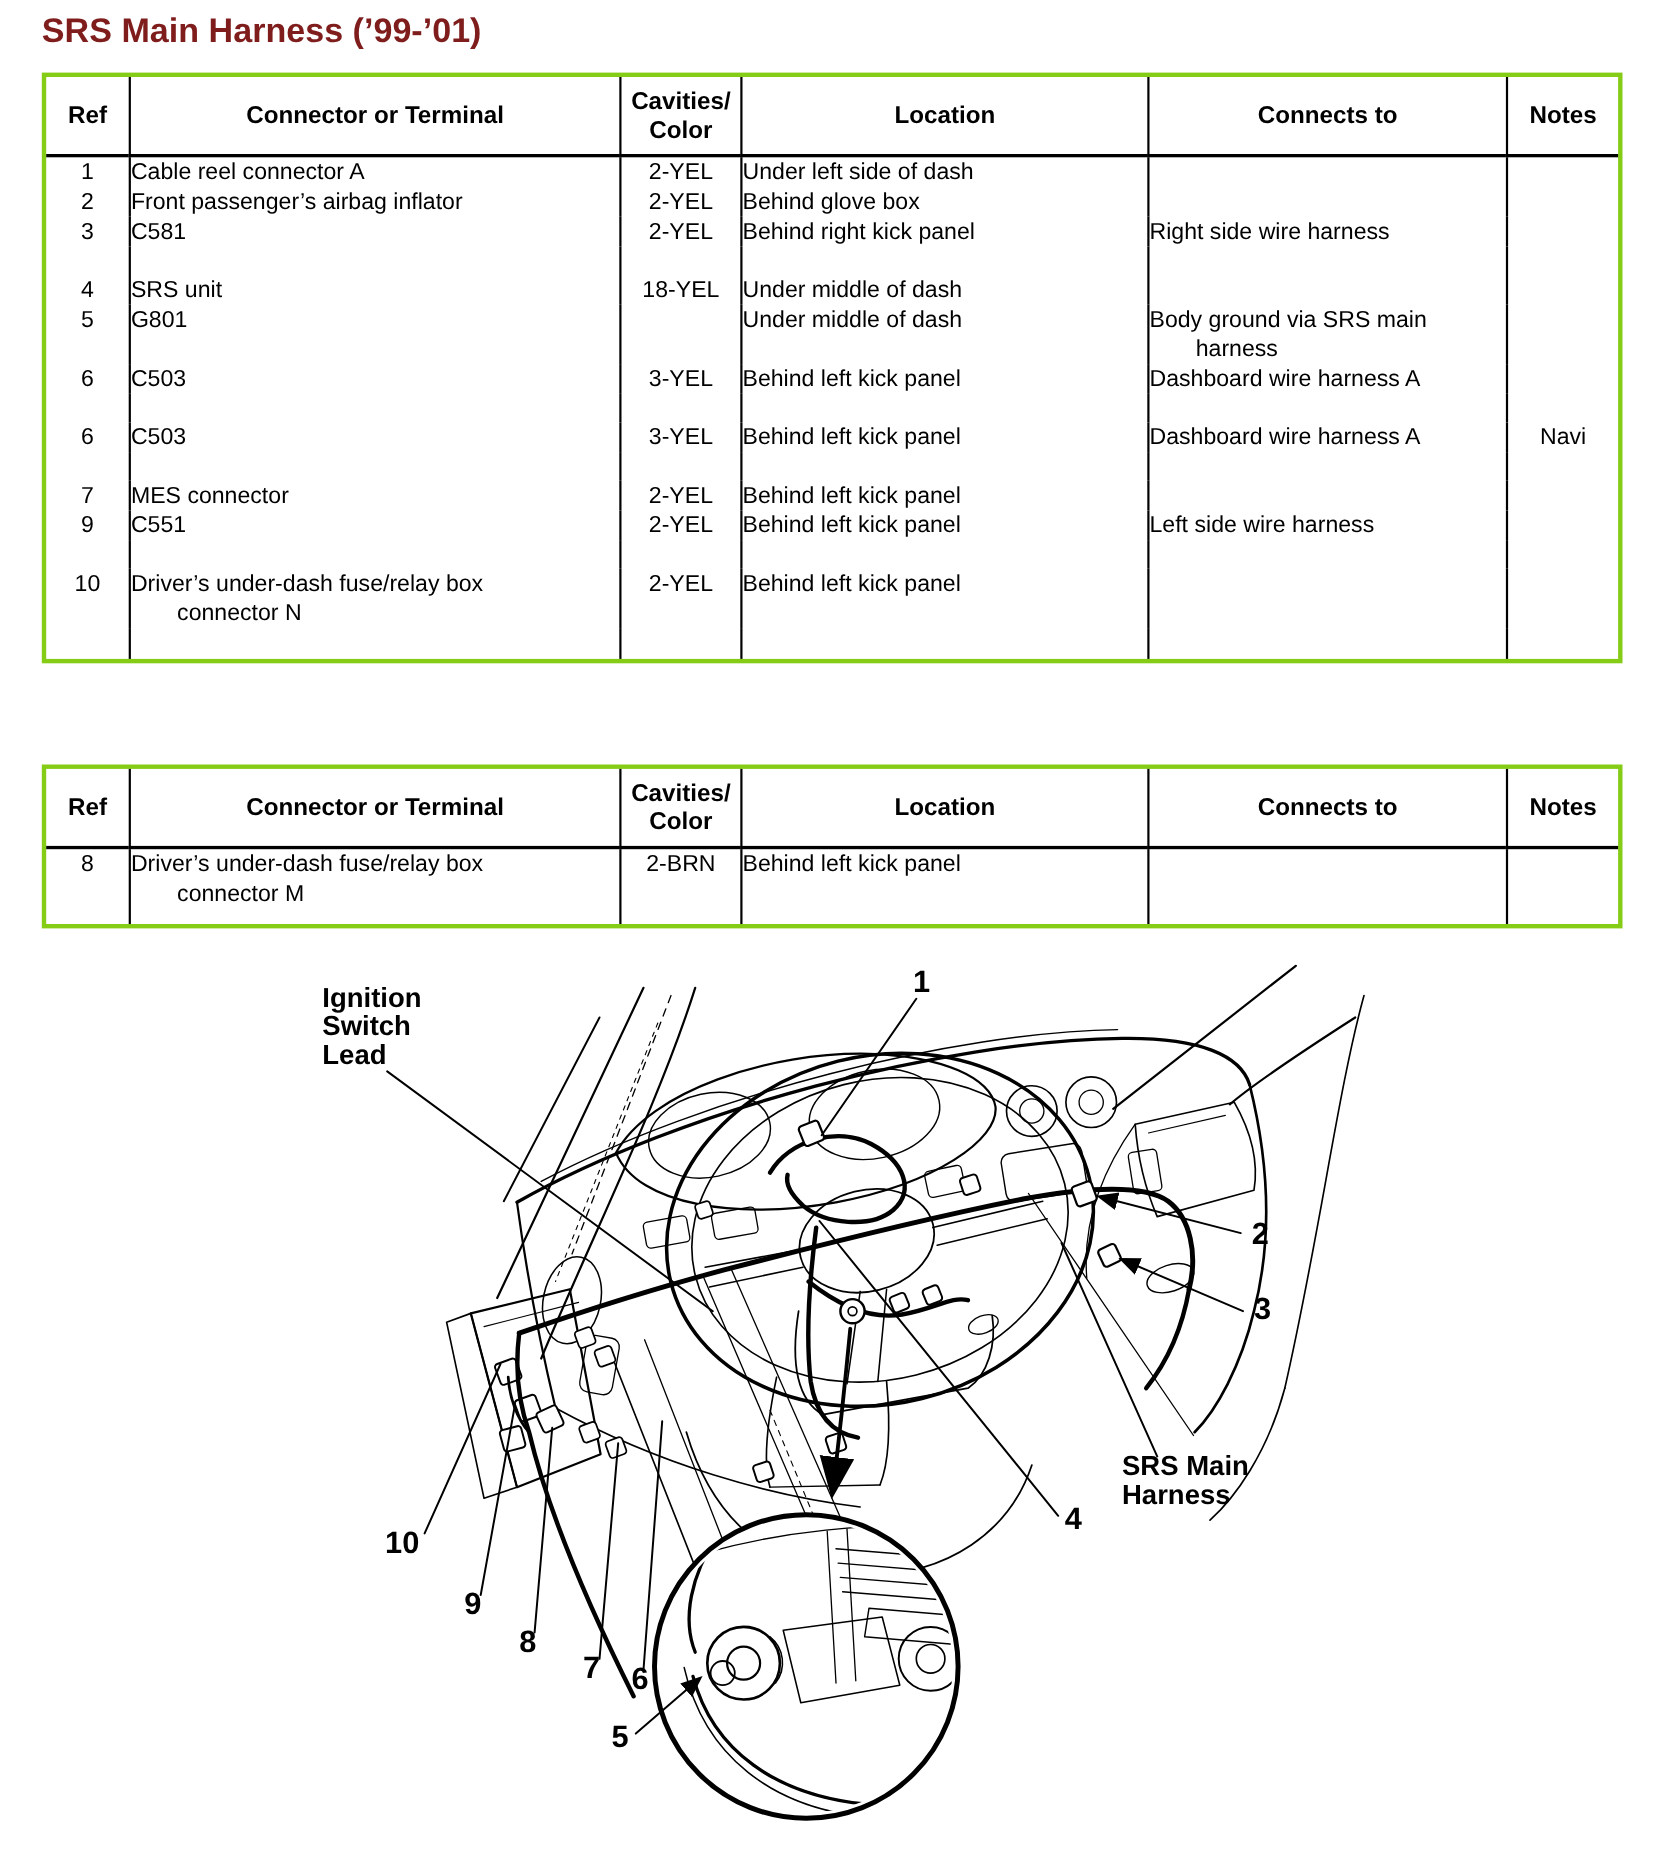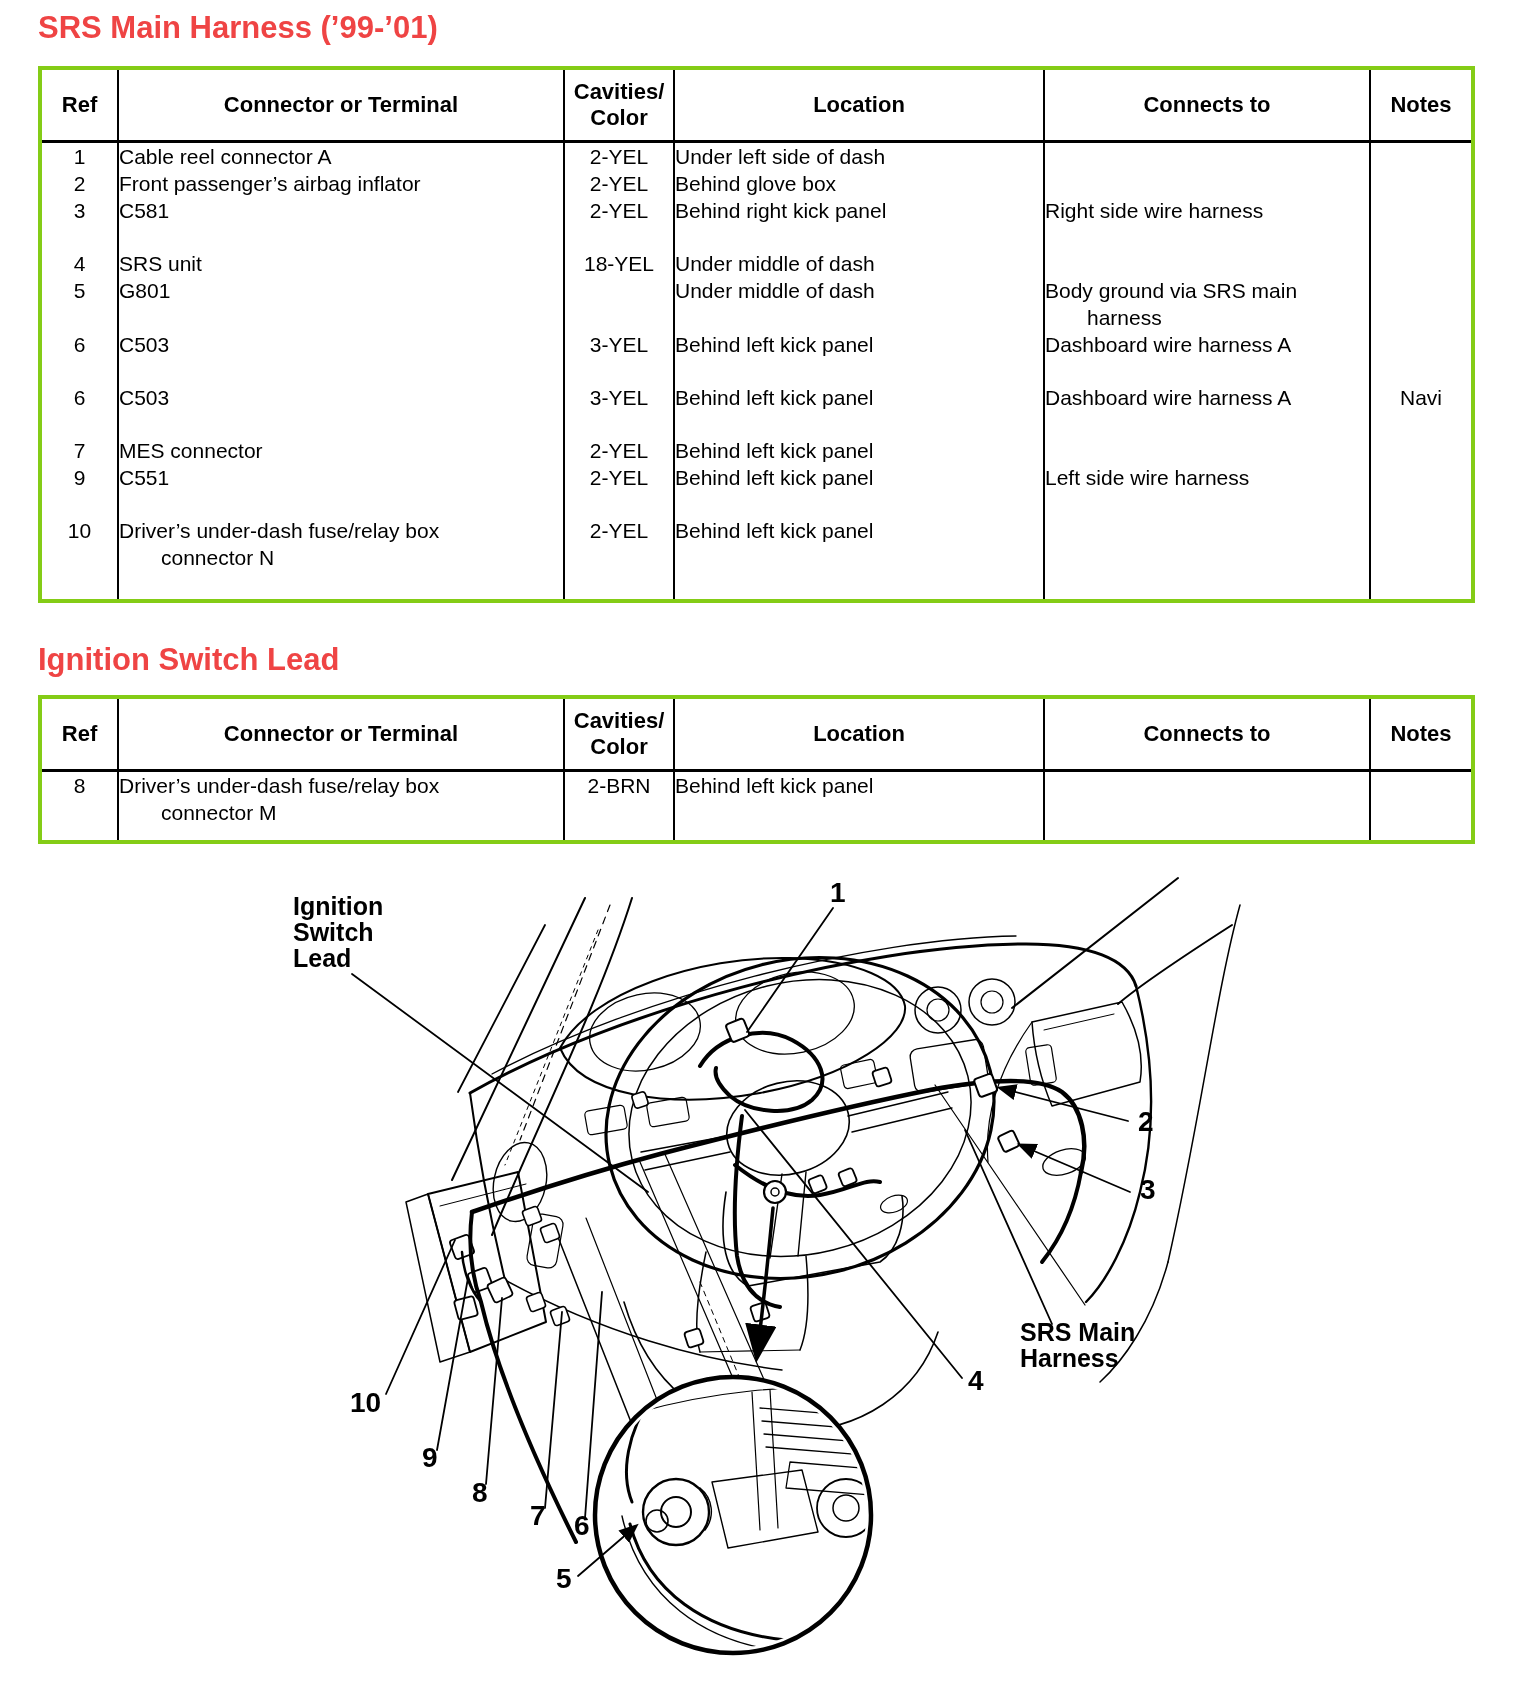"SRS Main Harness (’99-’01)" .sec-title { color: #ef4444 -> #7f1d1d }
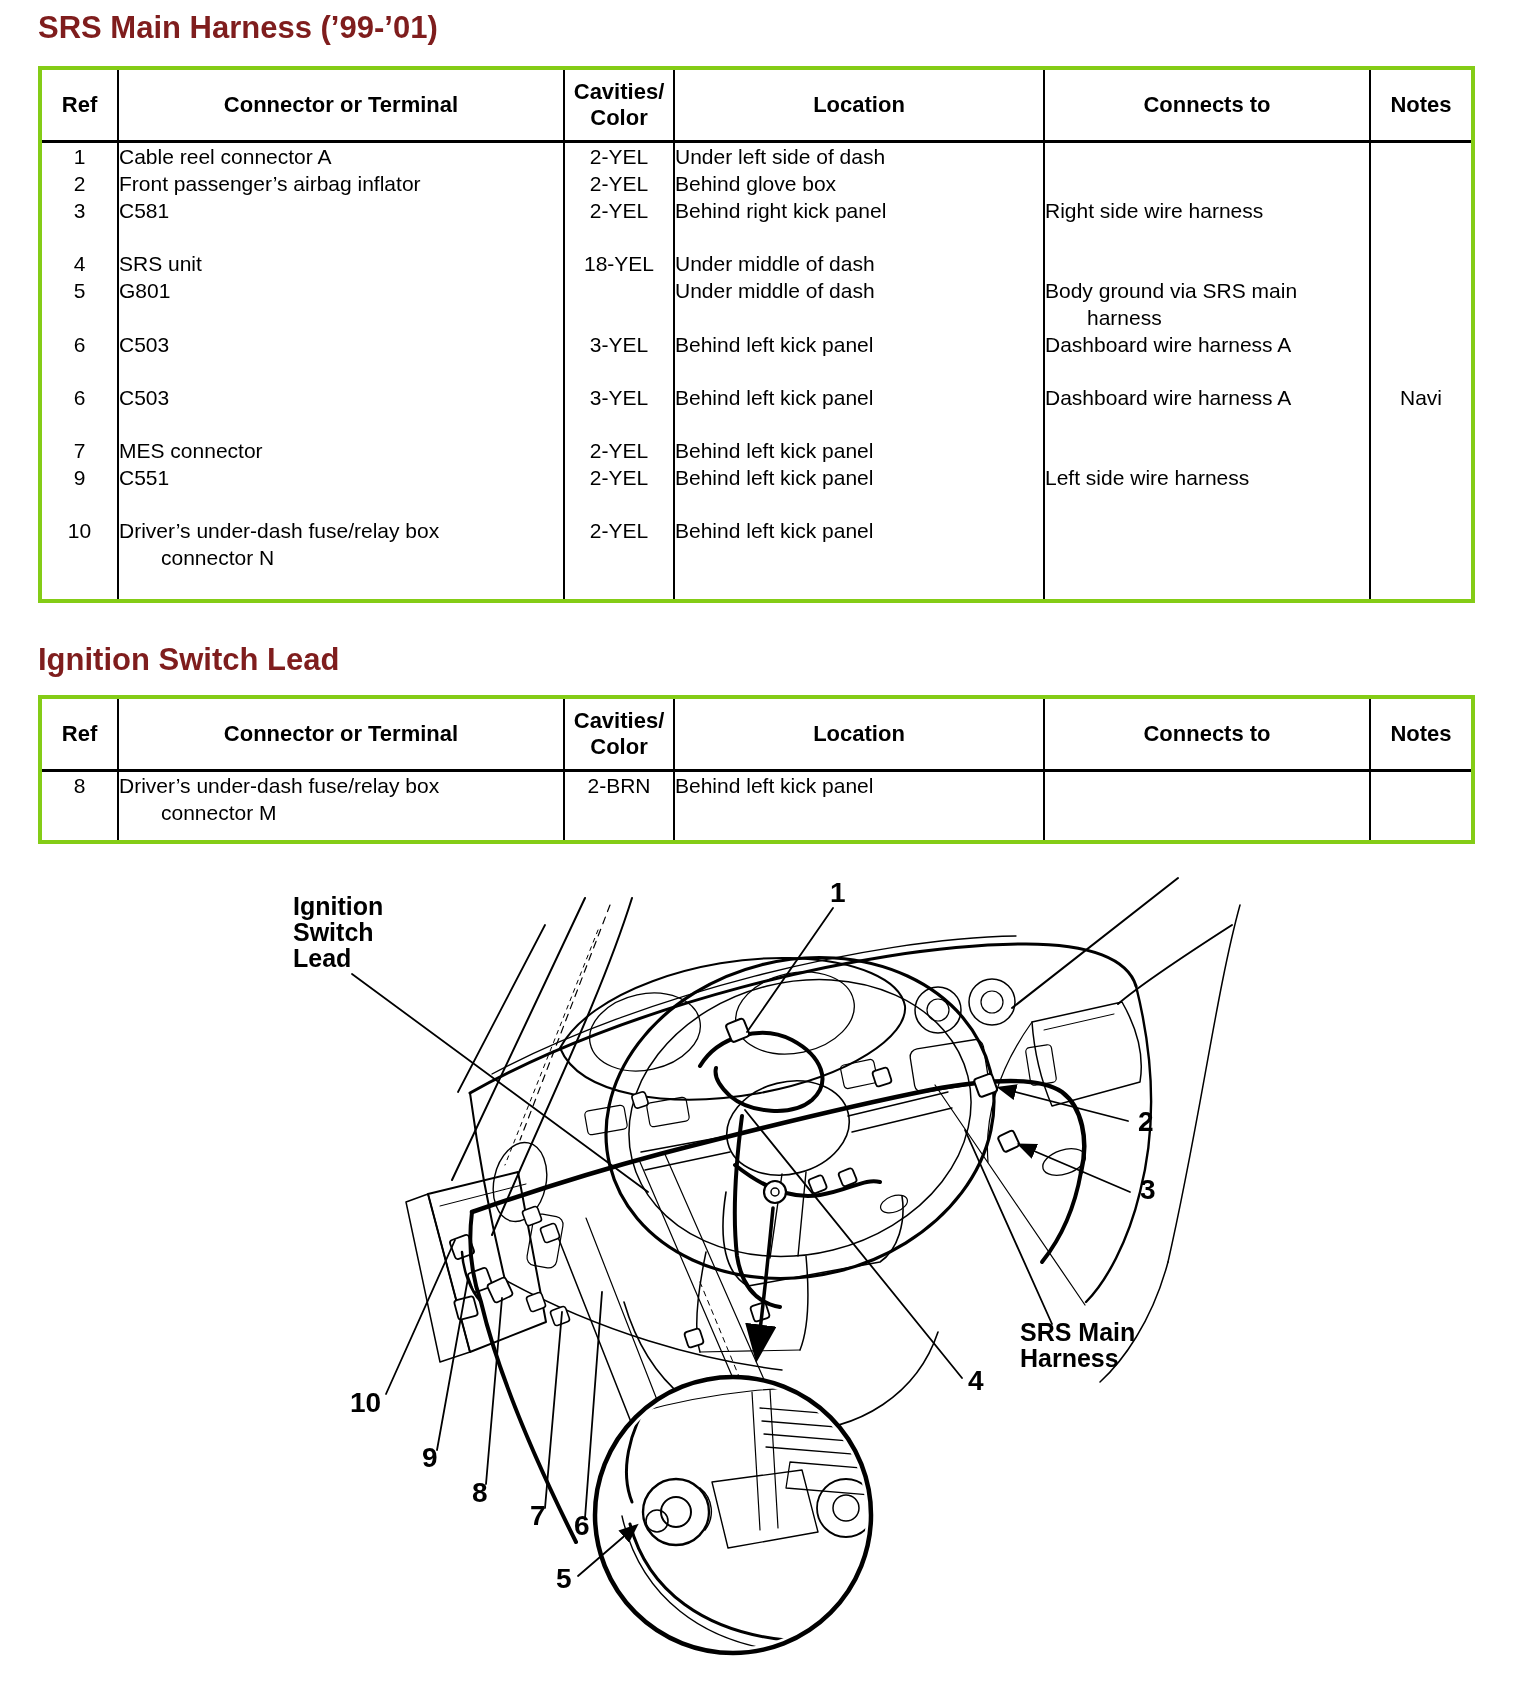"Ignition Switch Lead" h1.sec-title { html: <h1>Ignition Switch Lead</h1> -> none }
